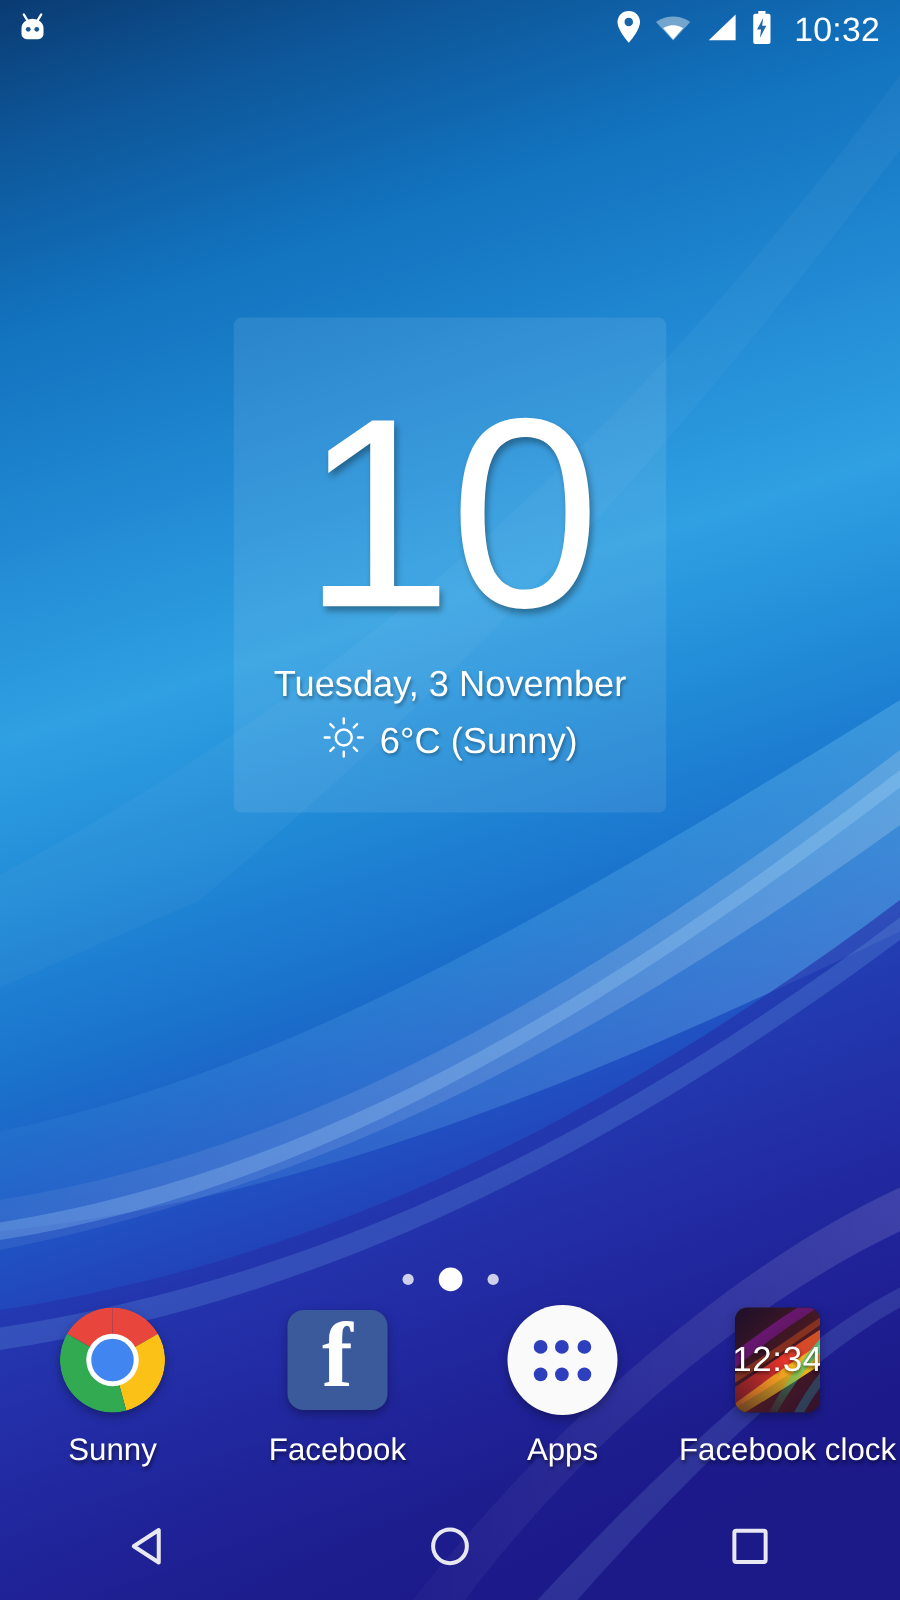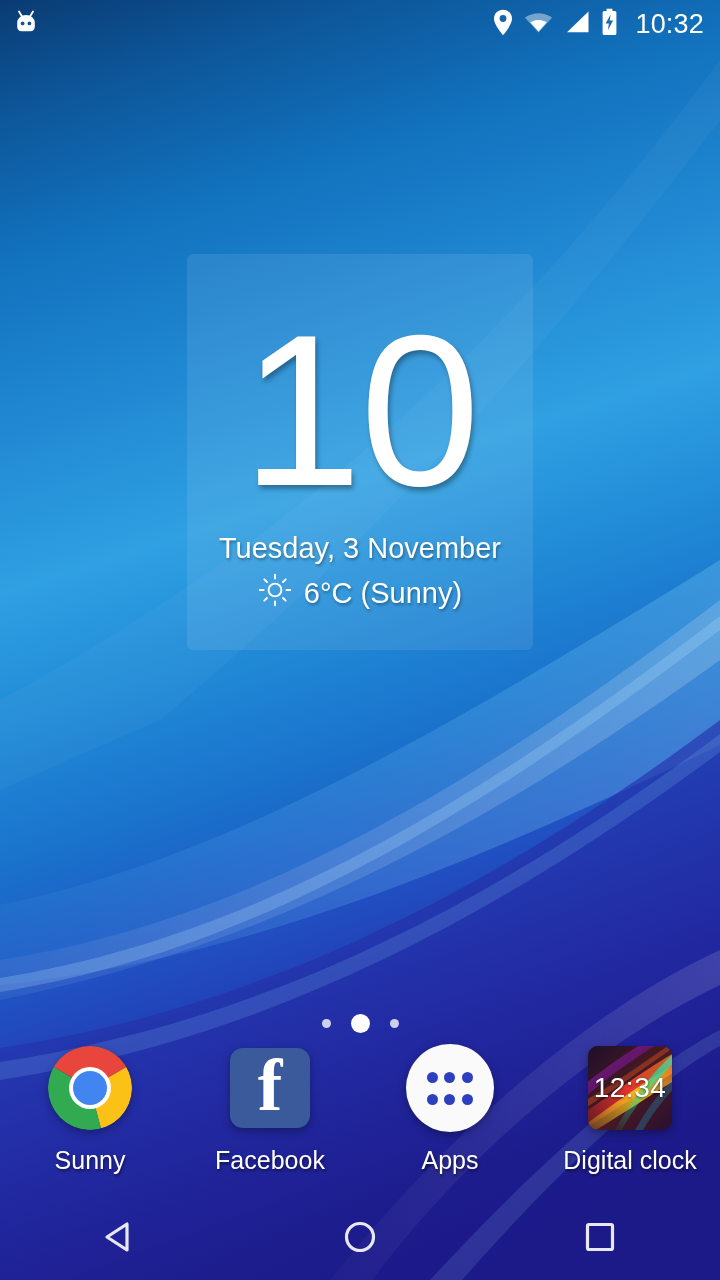"12:34" .dc-tile { width: 84px -> 68px }
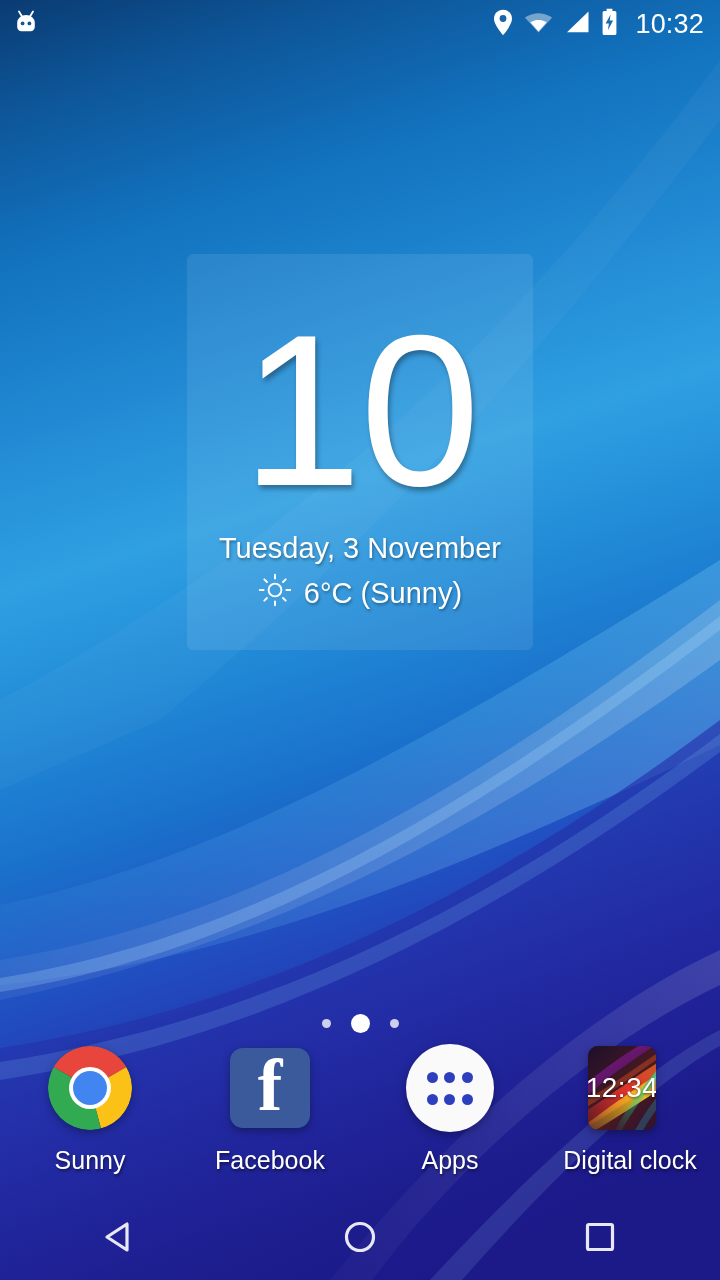"Digital clock" div.dock-label { text: Digital -> Facebook }
